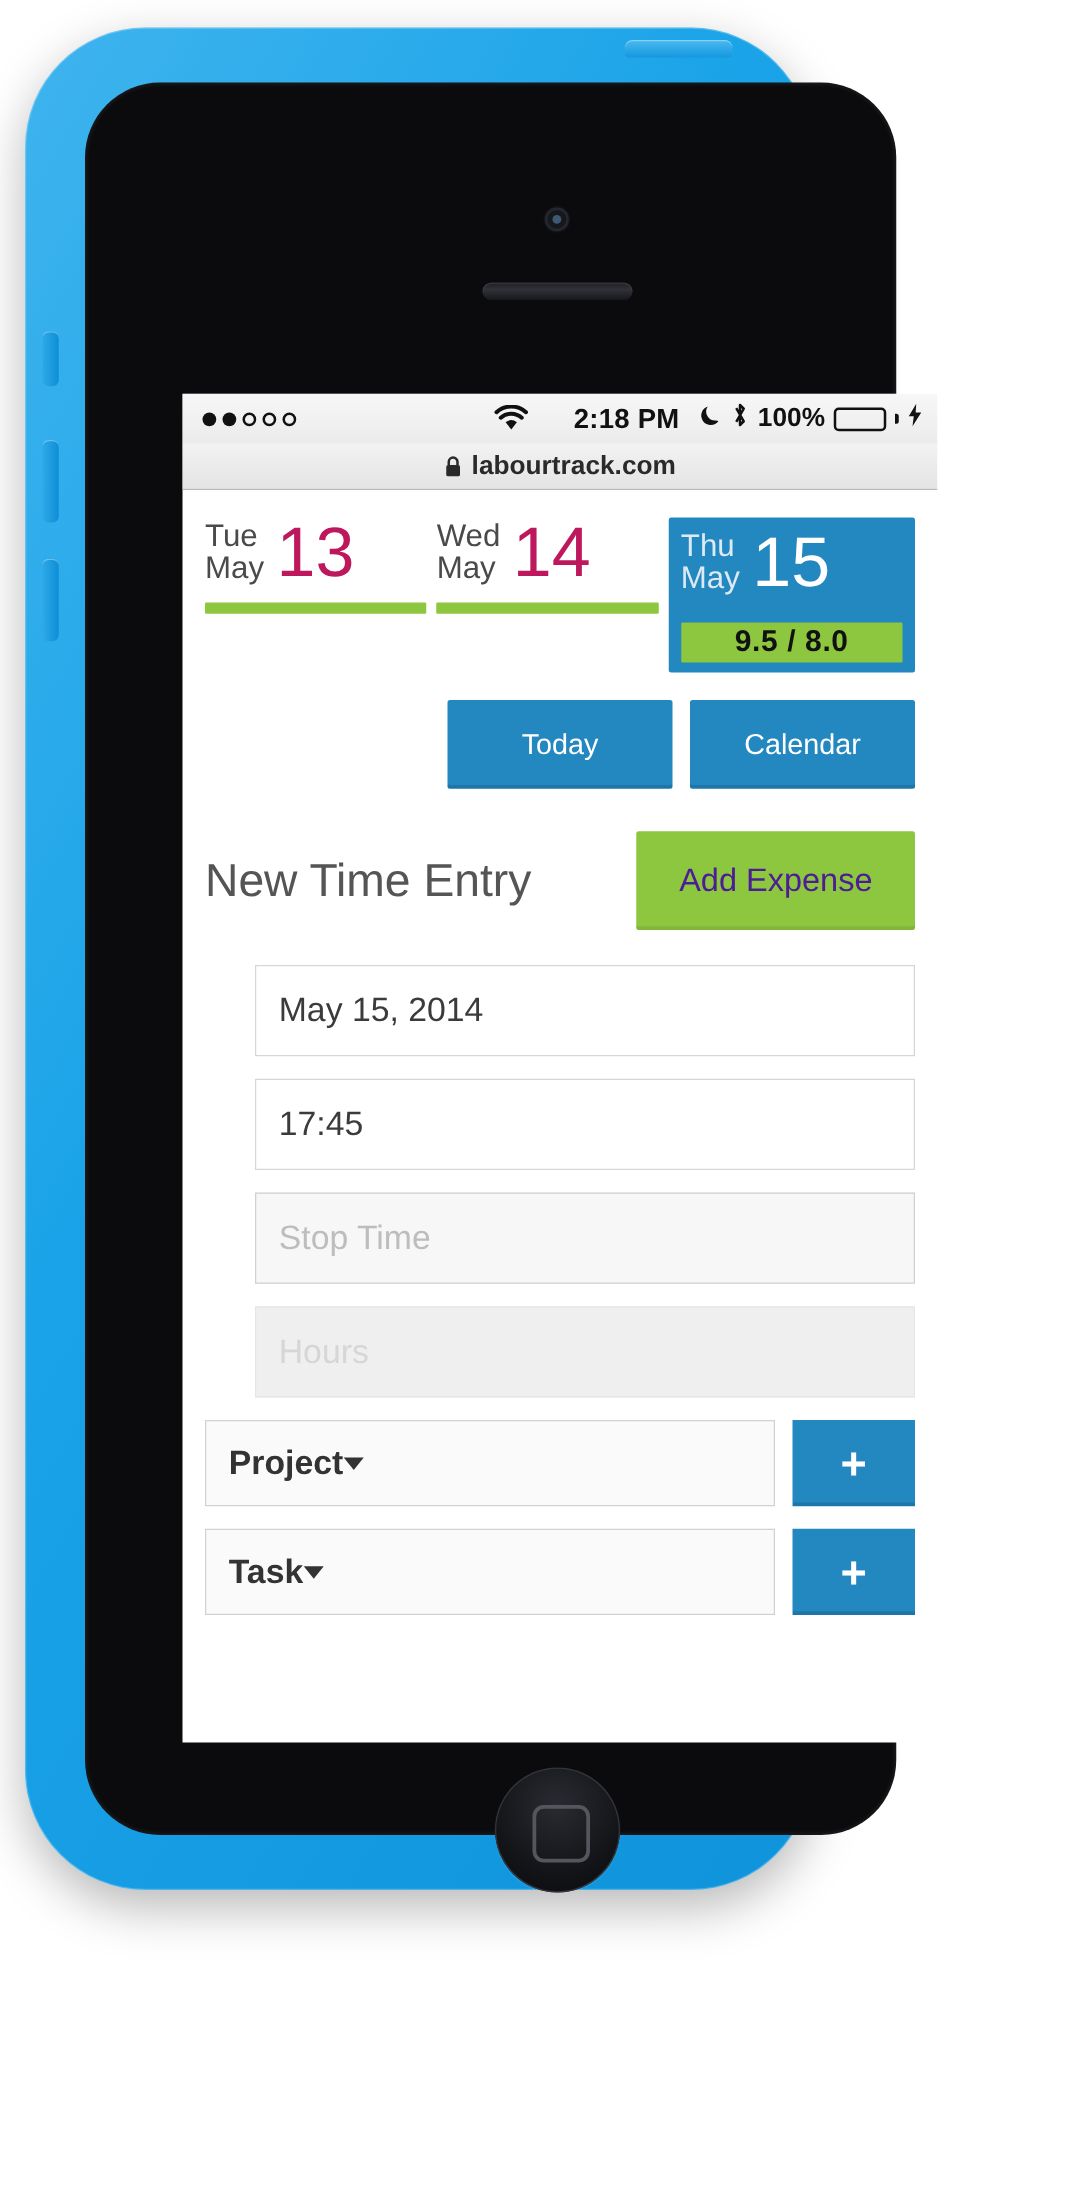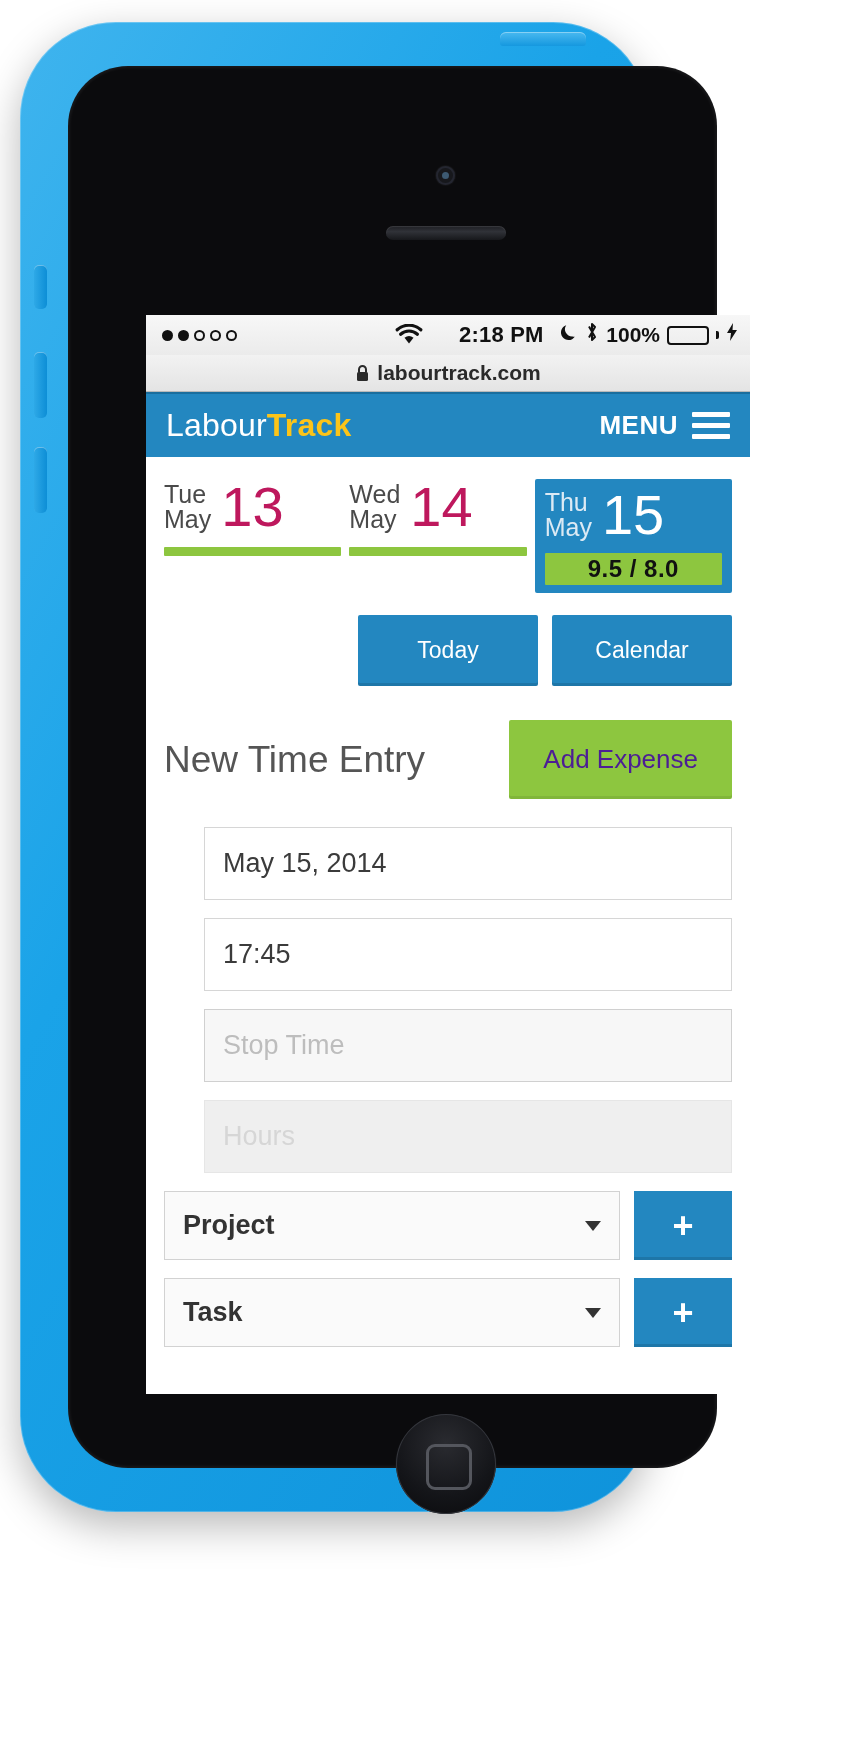"LabourTrack" div { html: <div> <div> <span>Labour</span><span>Track</span> </div> <div> <span>MENU</span> <span> <span></span> <span></span> <span></span> </span> </div> </div> -> none }
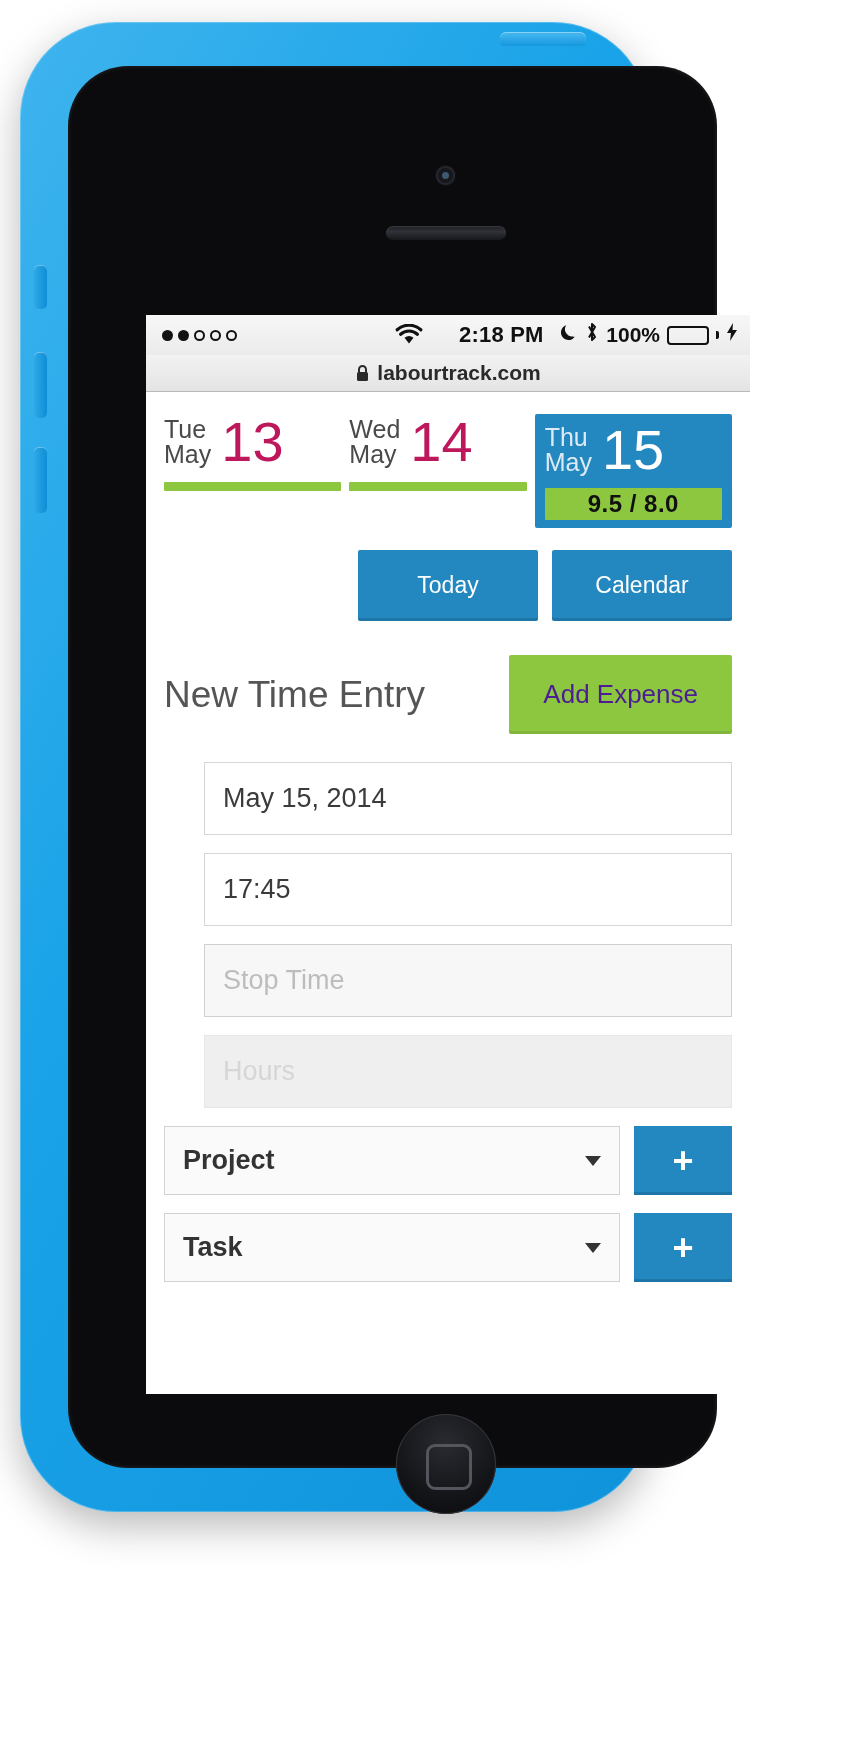"9.5 / 8.0" .date-card.active .hours-badge { margin-top: 10px -> 20px }
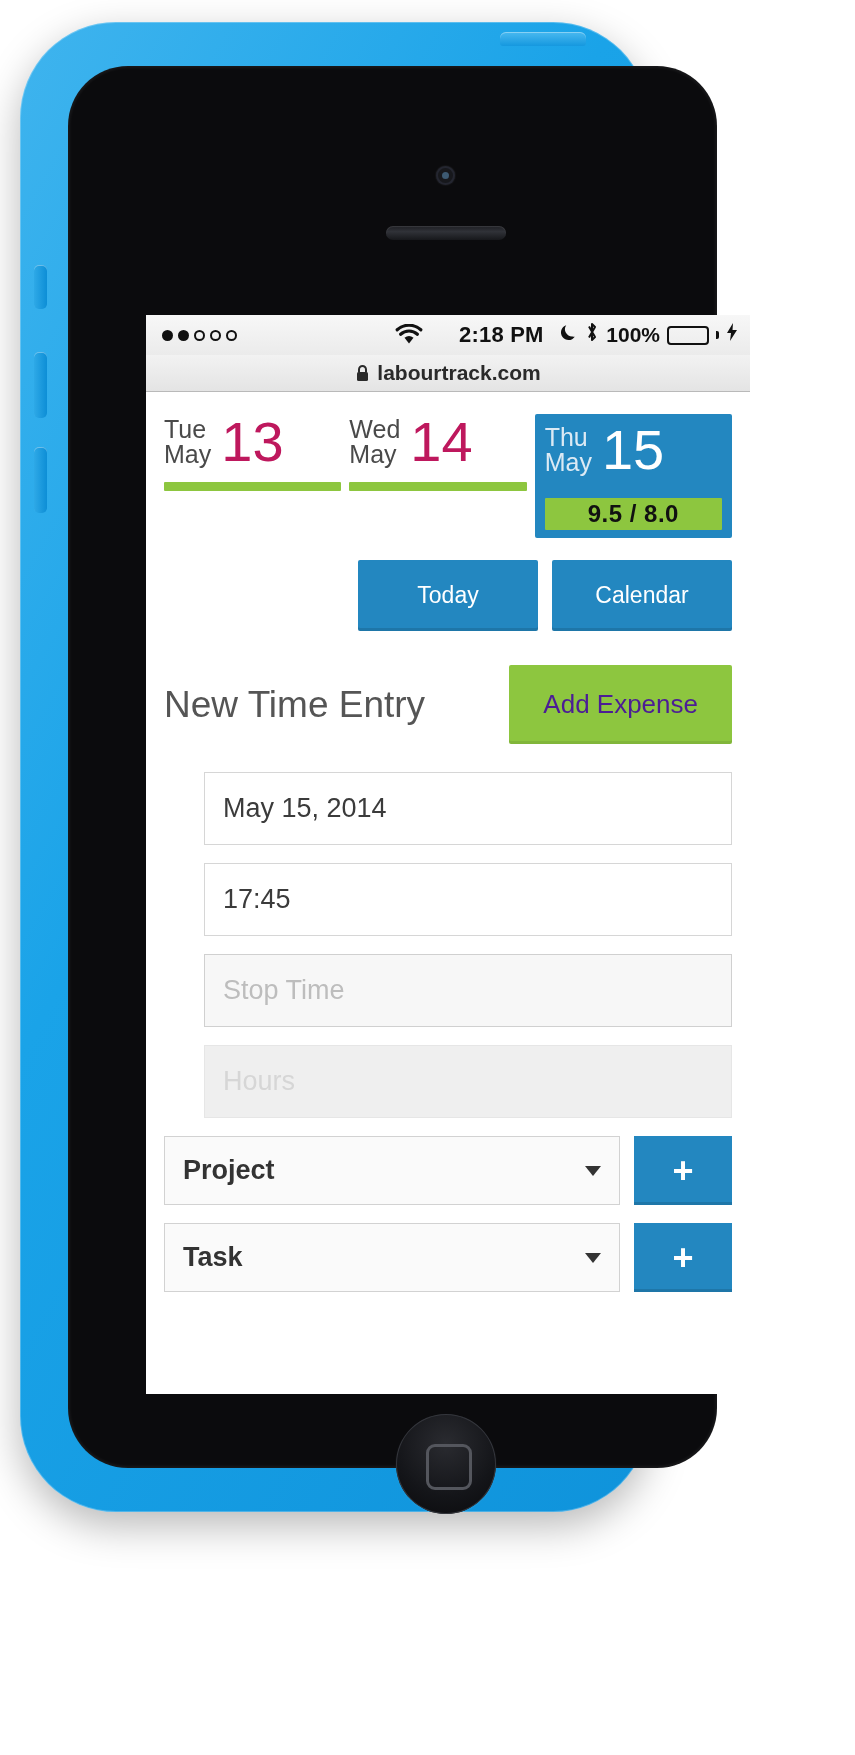"Project" .select-box { justify-content: space-between -> flex-start }
